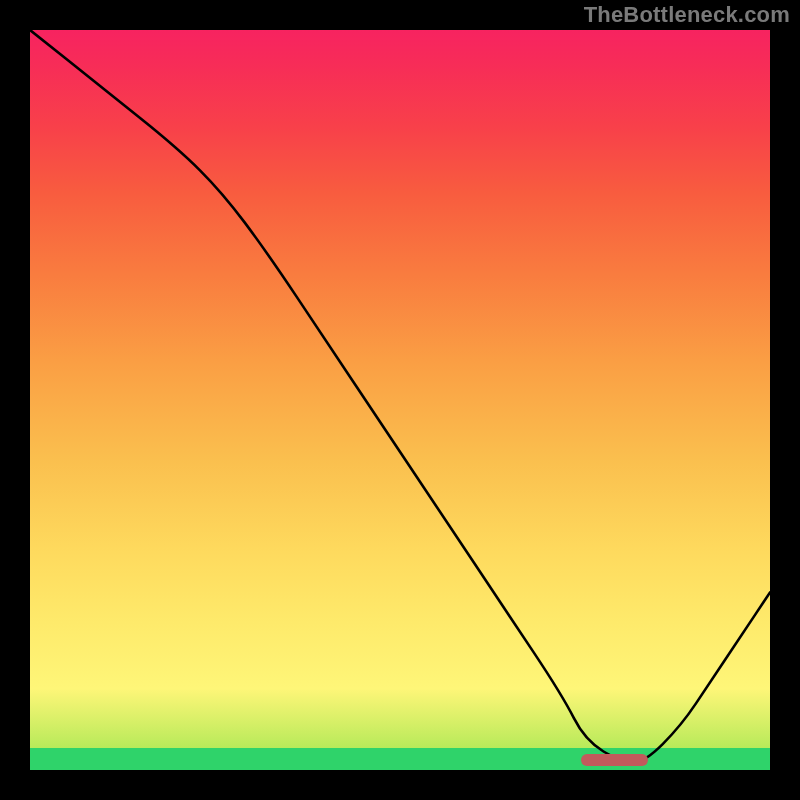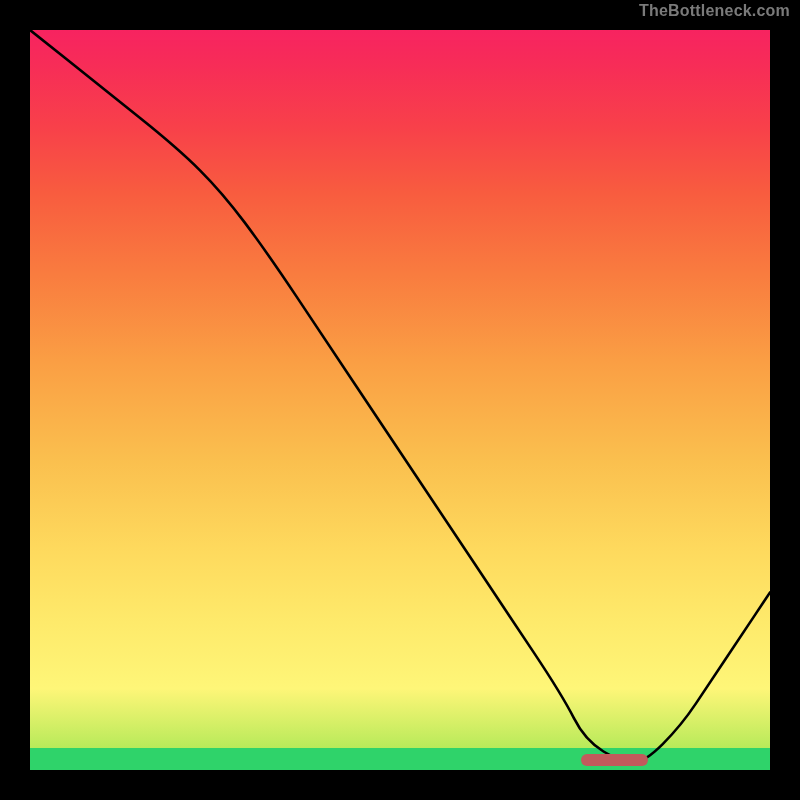"TheBottleneck.com" .watermark { font-size: 16px -> 22px }
